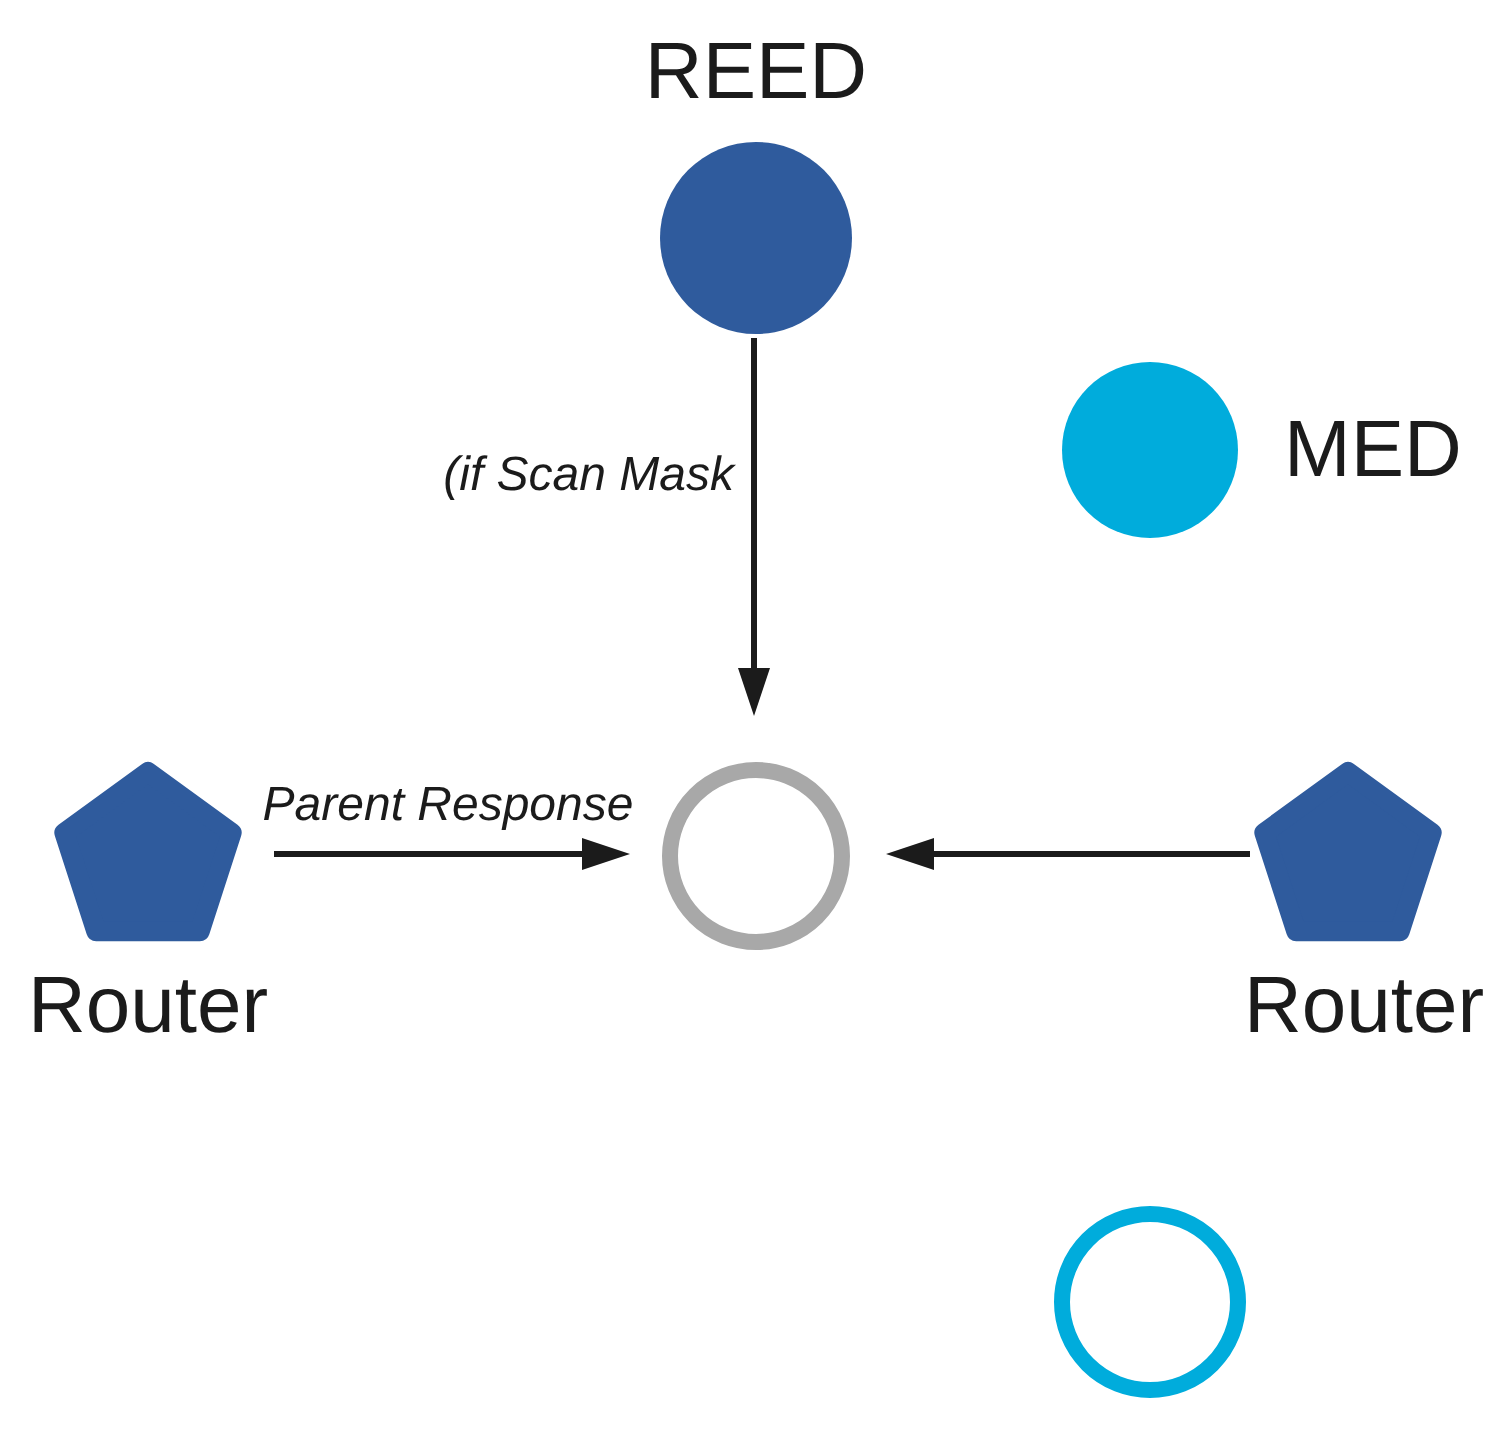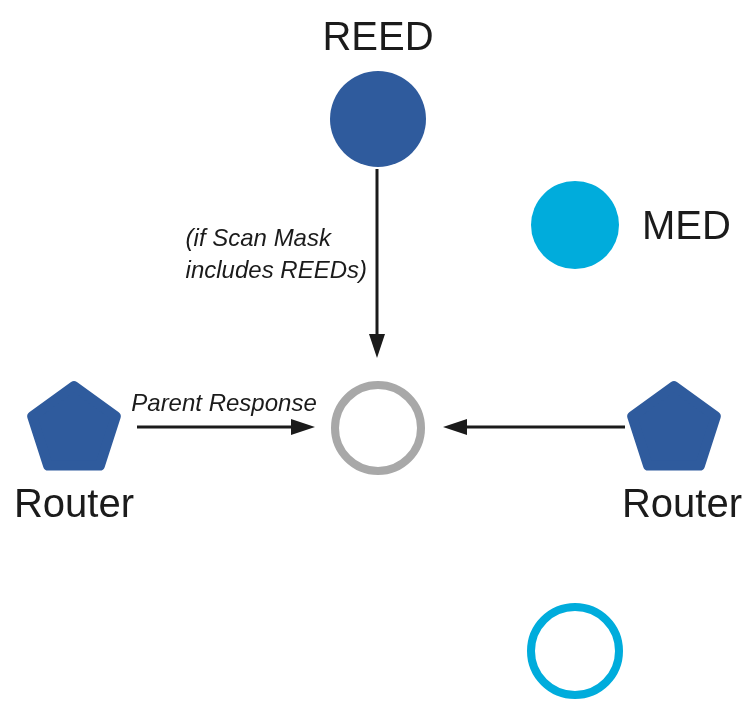"includes REEDs)" div { html: <div>includes REEDs)</div> -> none }
